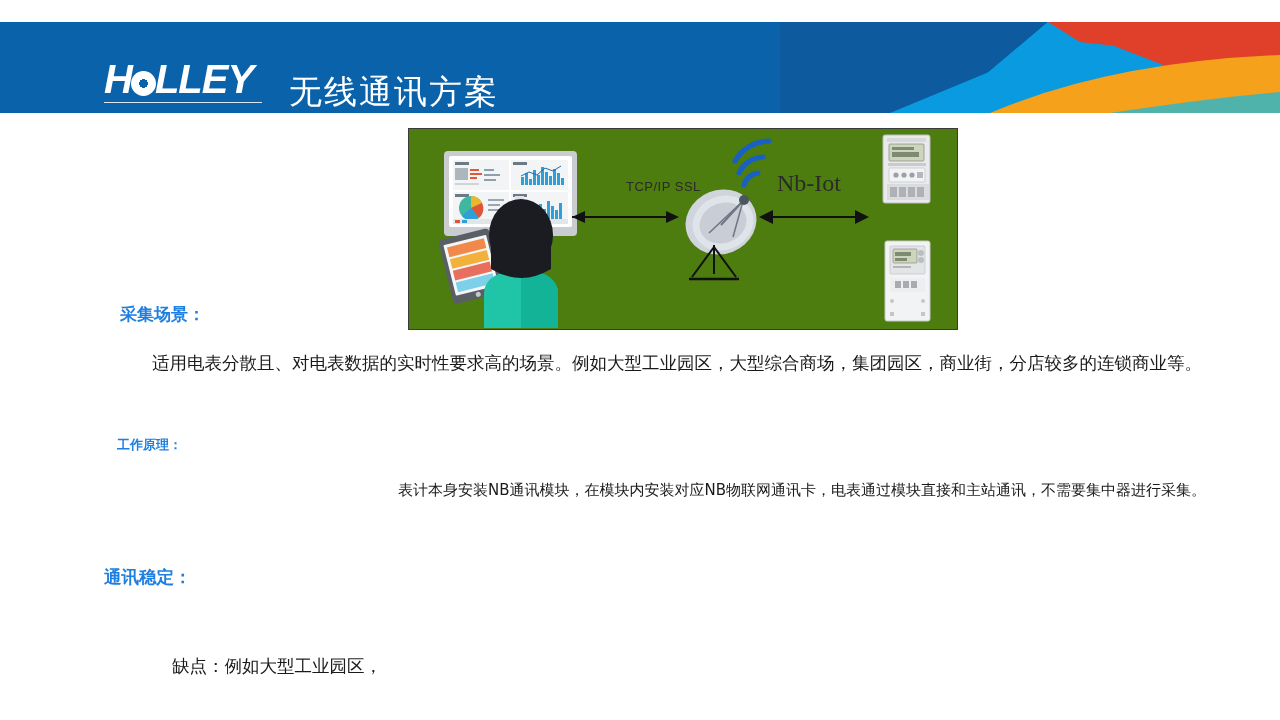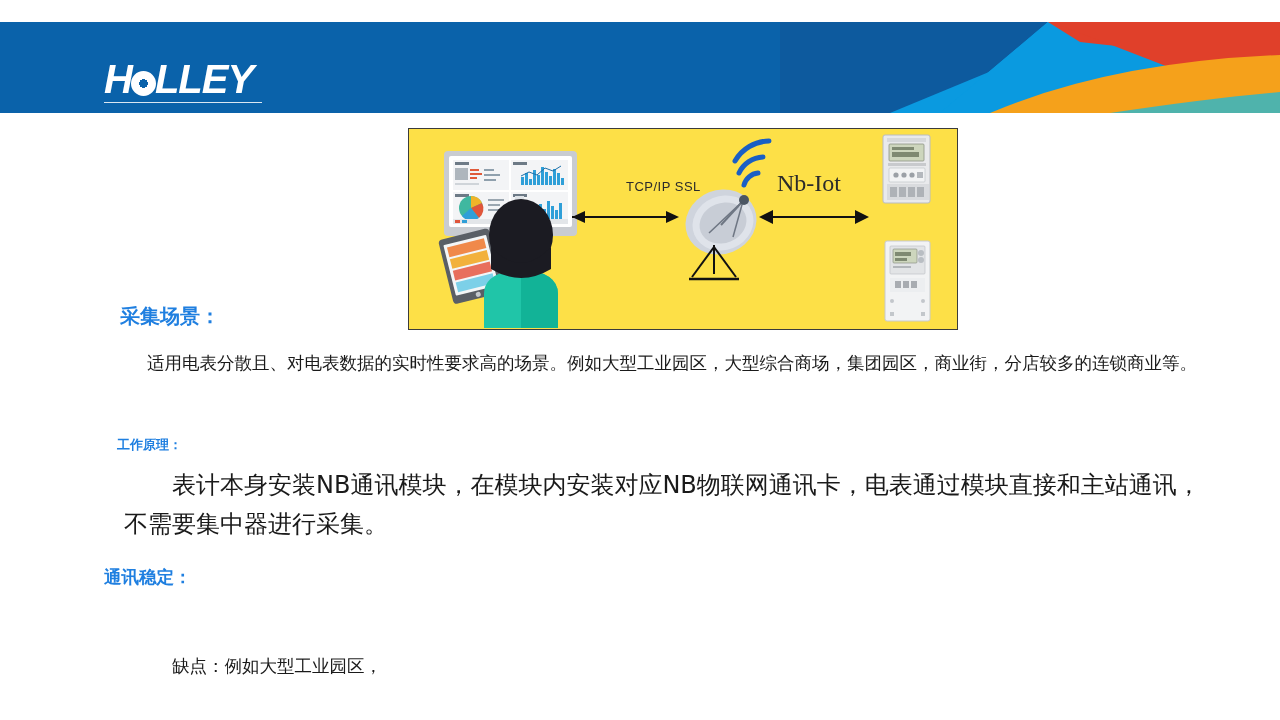"无线通讯方案" div.header-title { html: none -> <div>无线通讯方案</div> }
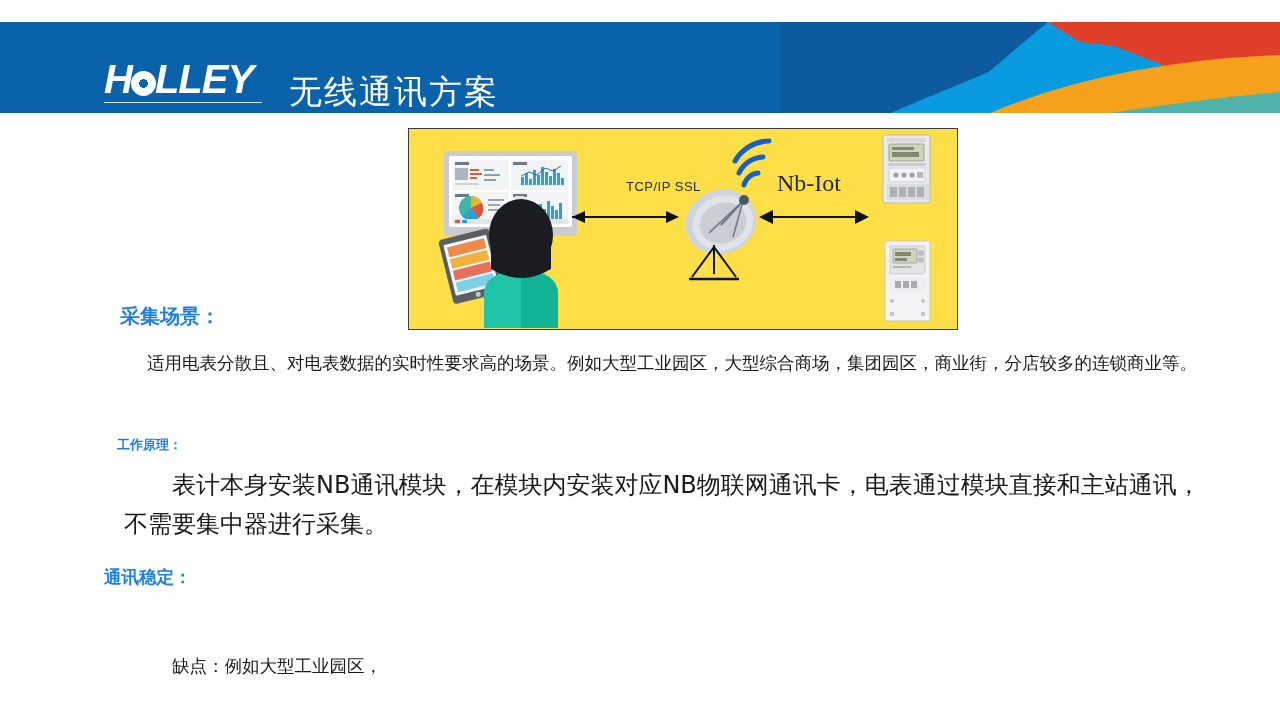"TCP/IP SSL" .diagram-box { background: #fde047 -> #4d7c0f }
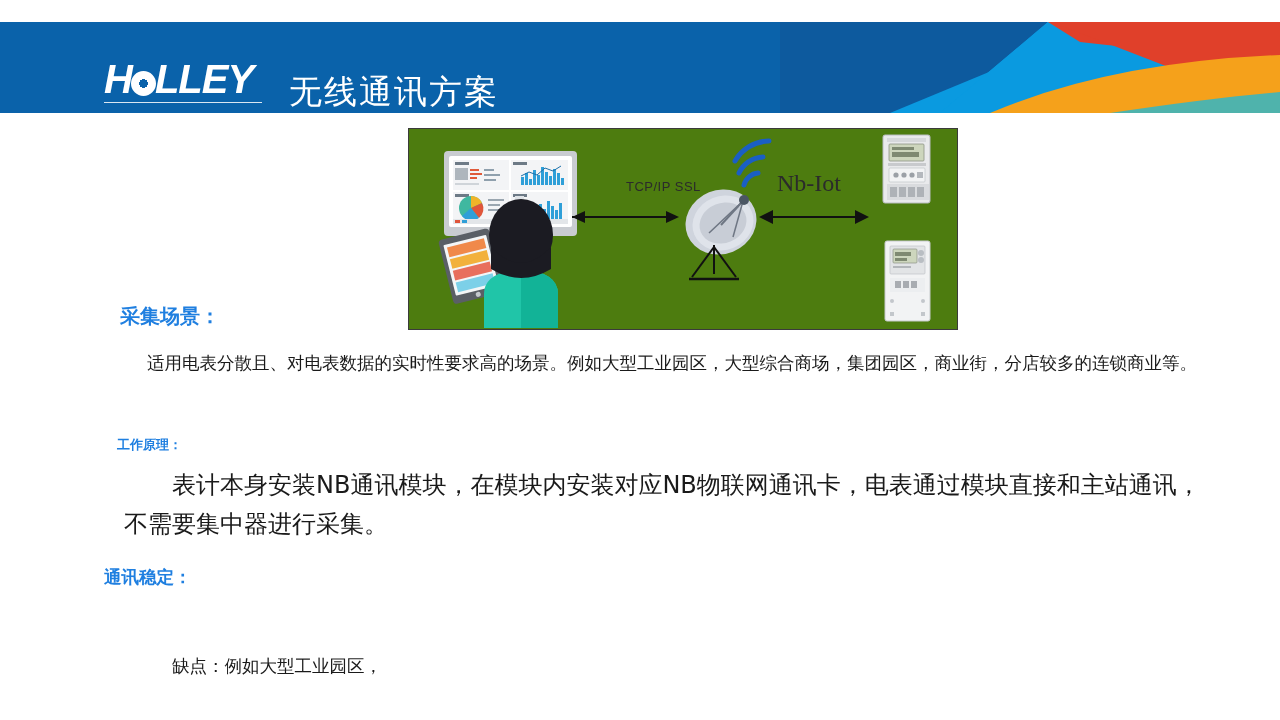"采集场景：" #head-scene { font-size: 20px -> 17px }
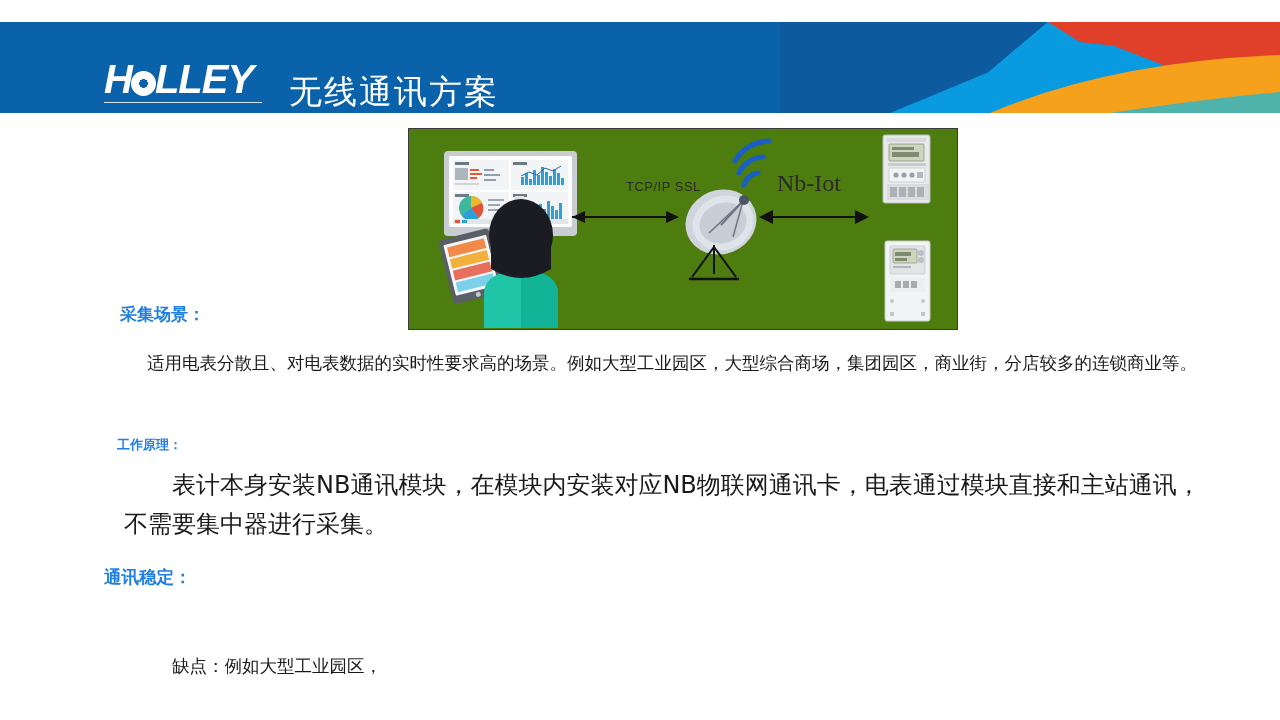"适用电表分散且、对电表数据的实时性要求高的场景。例如大型工业园区，大型综合商场，" .body-text { text-align: none -> right }
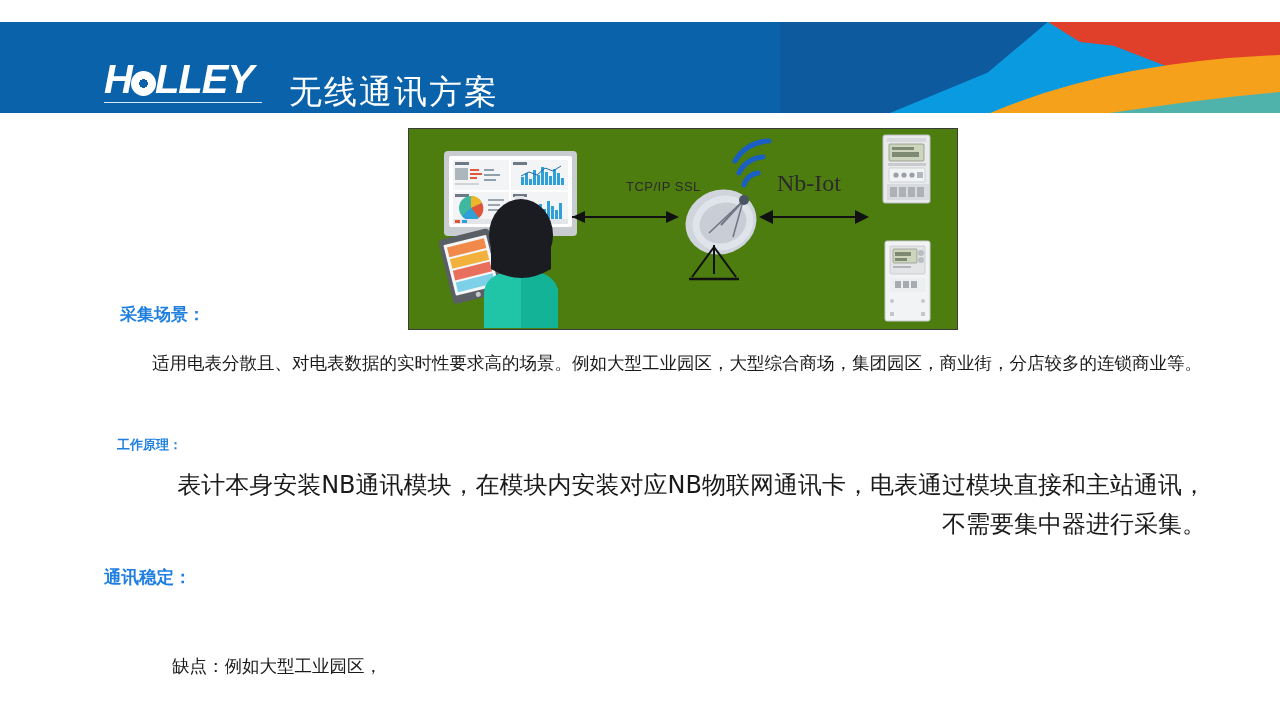"表计本身安装NB通讯模块，在模块内安装对应NB物联网通讯卡，电表通过模块直接和主" #para-principle { font-size: 24px -> 15px; top: 466px -> 478px }
